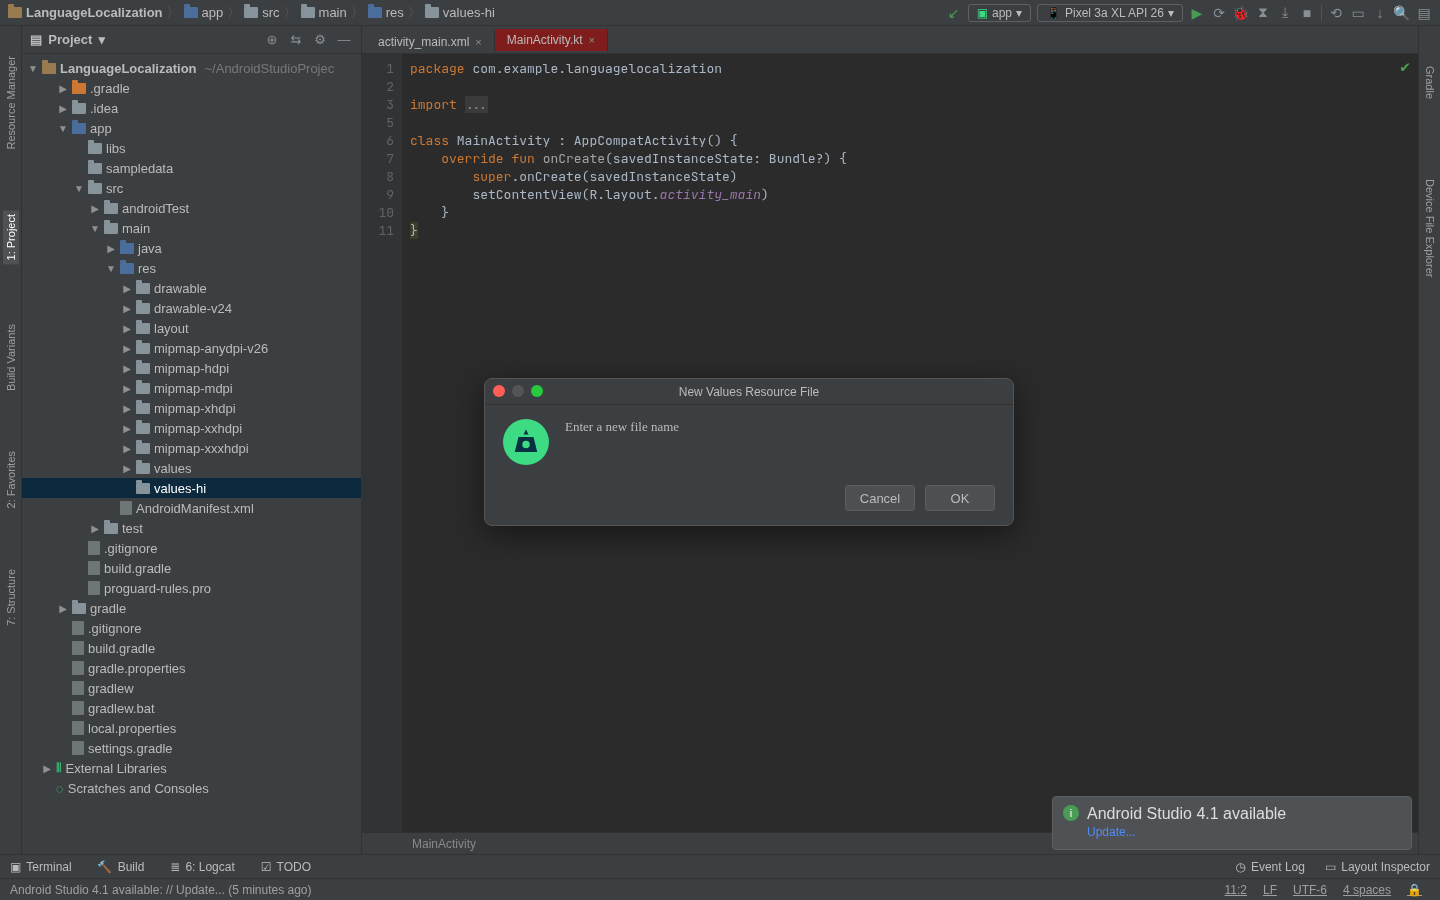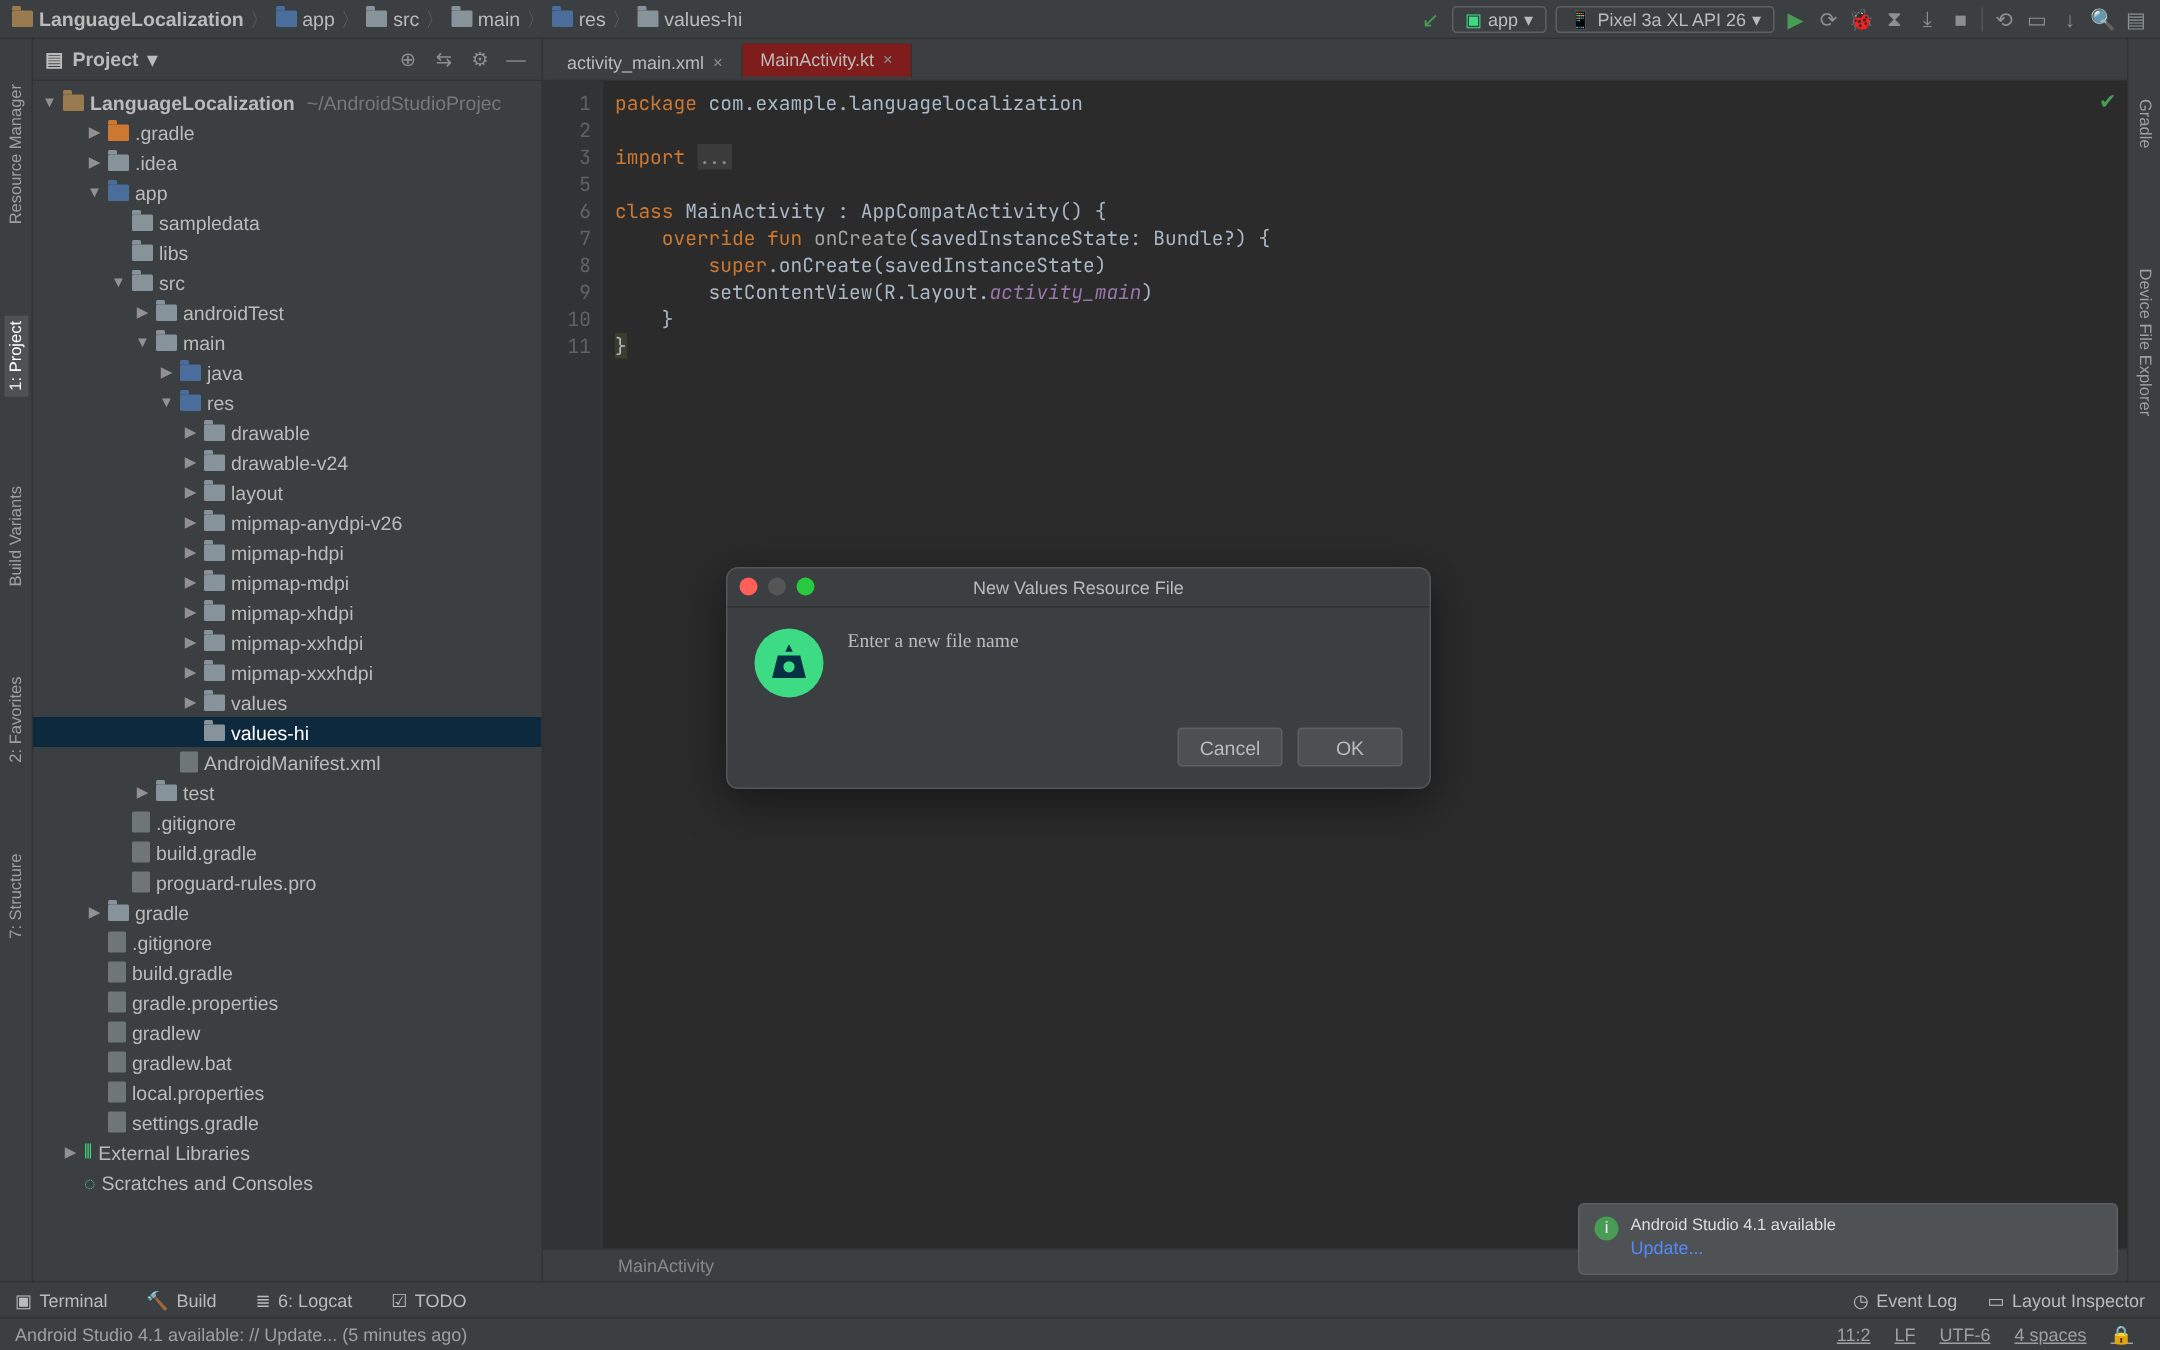"sampledata" div.tree-row { order: before "libs" -> after "libs" }
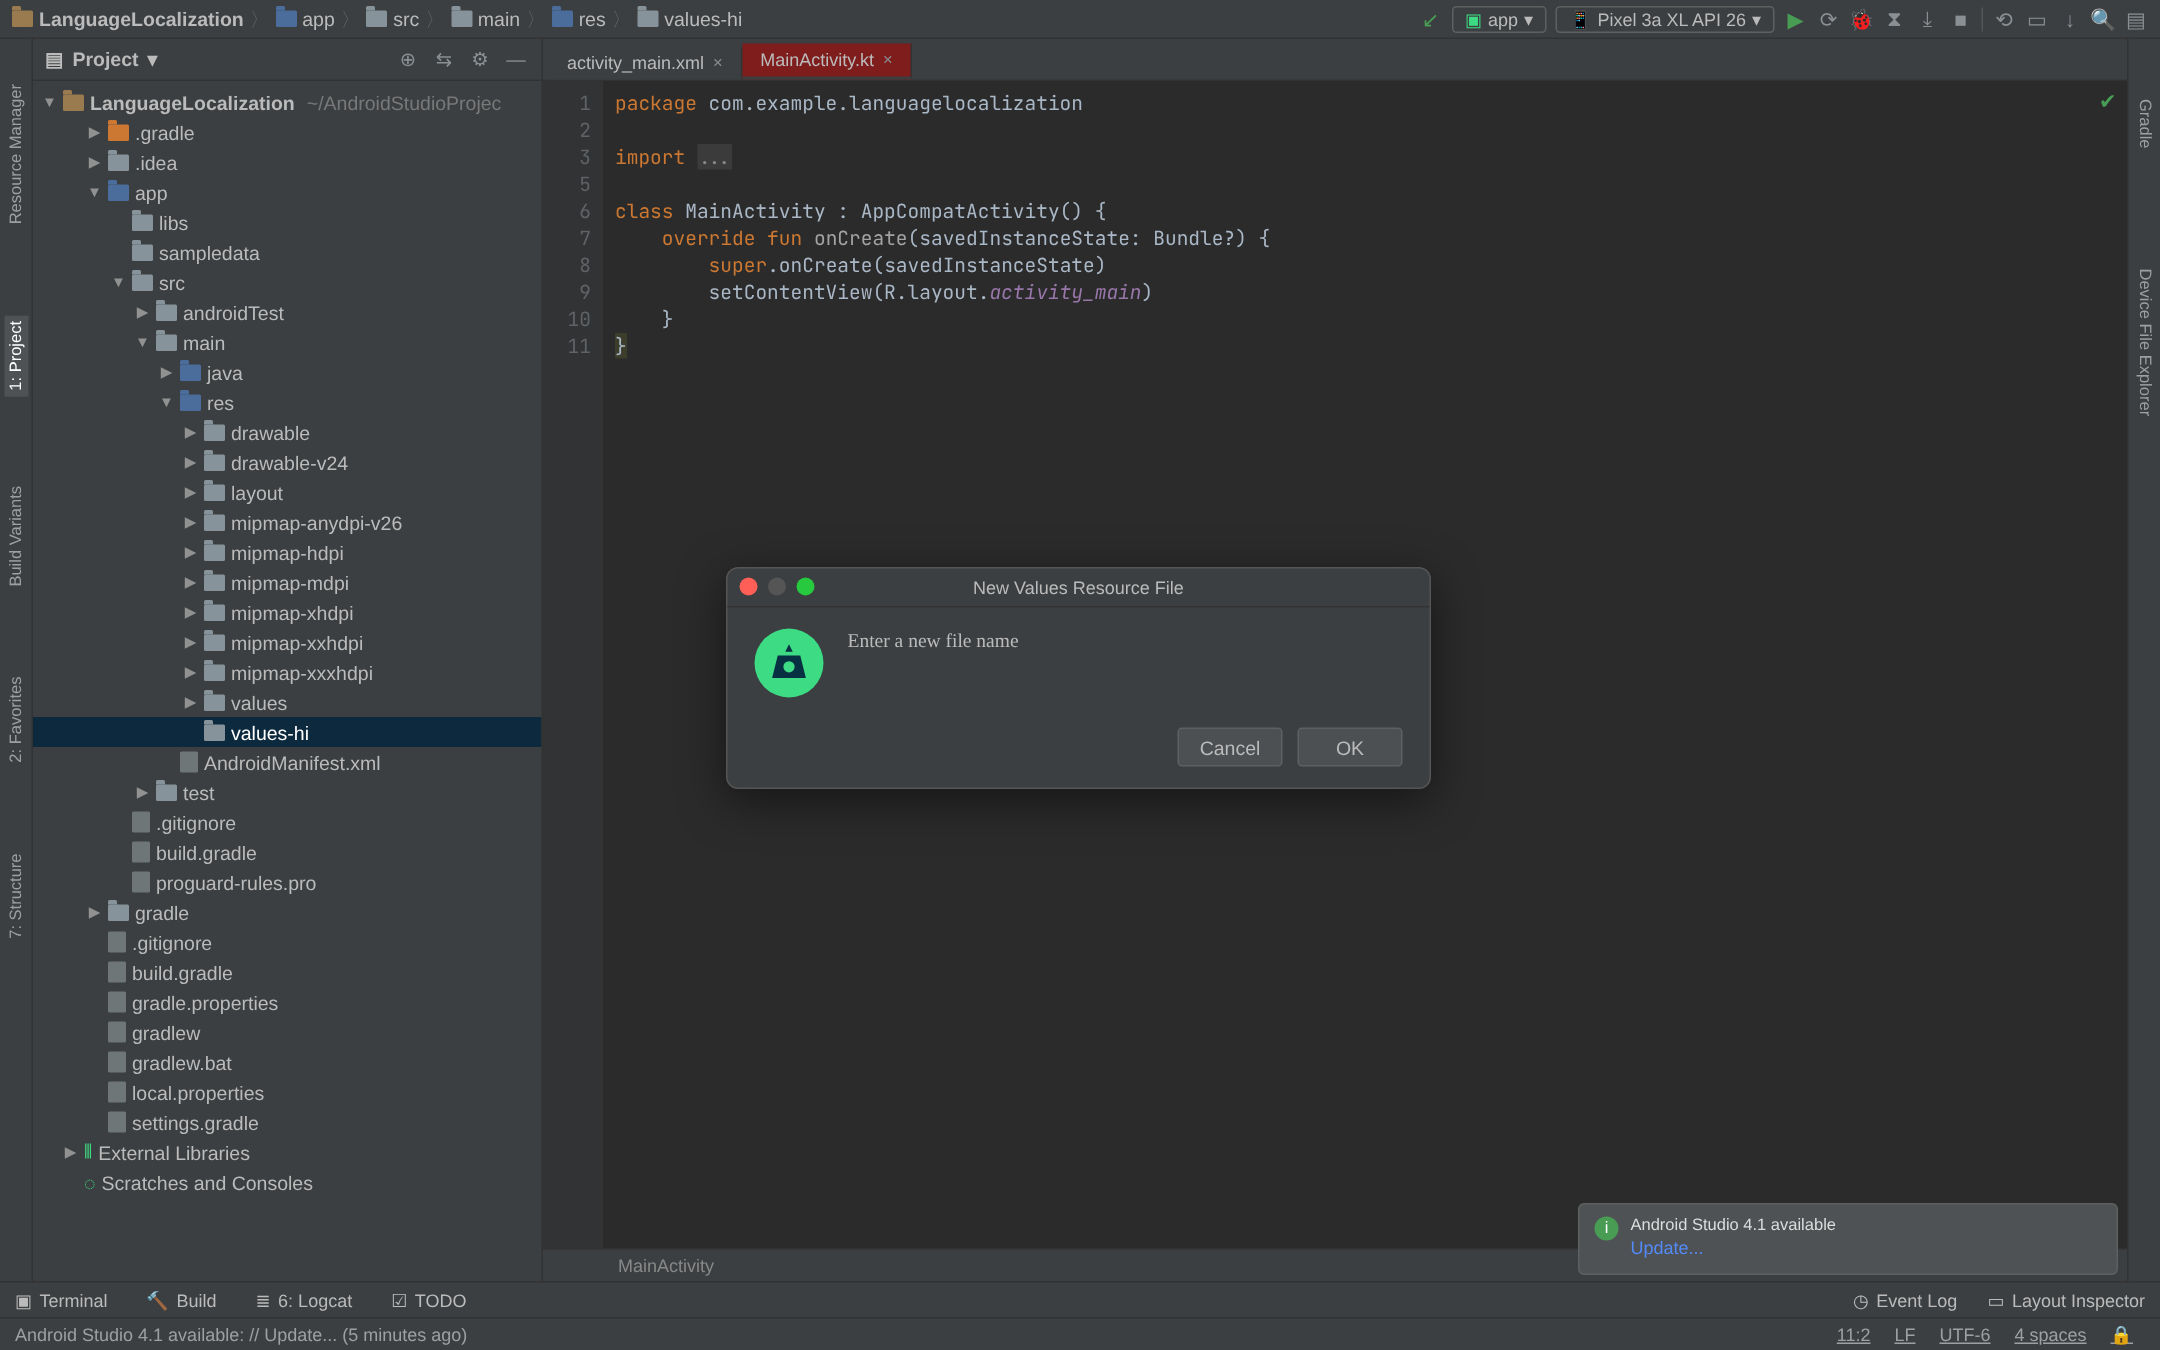"New Values Resource File" .dialog { width: 470px -> 530px }
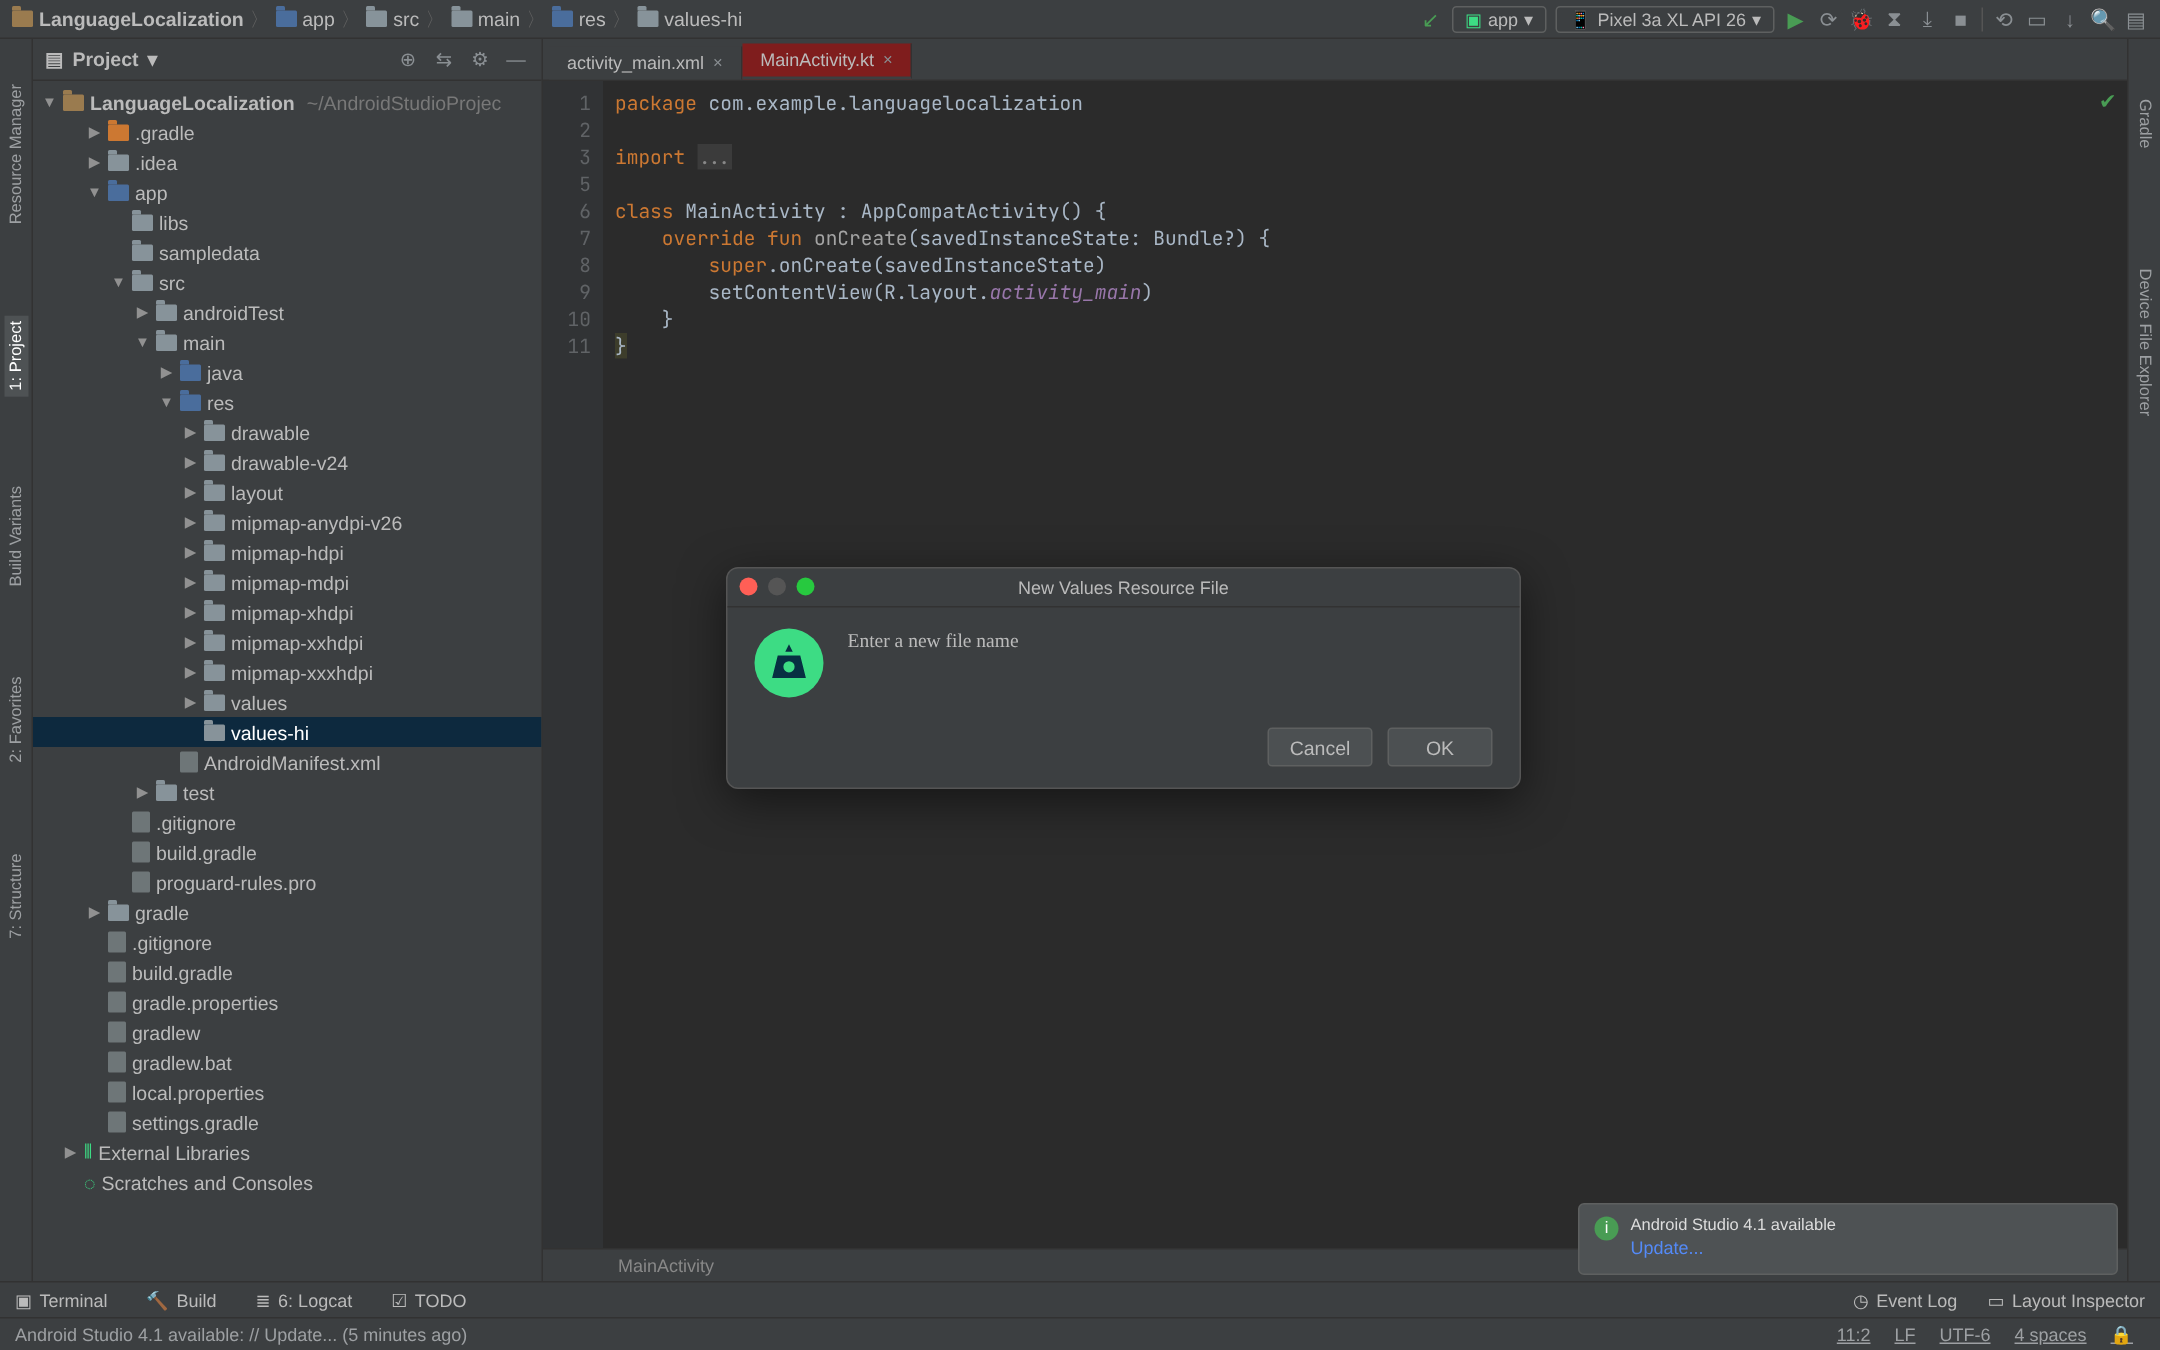"Android Studio 4.1 available" .notif .ntitle { font-size: 11px -> 16px }
